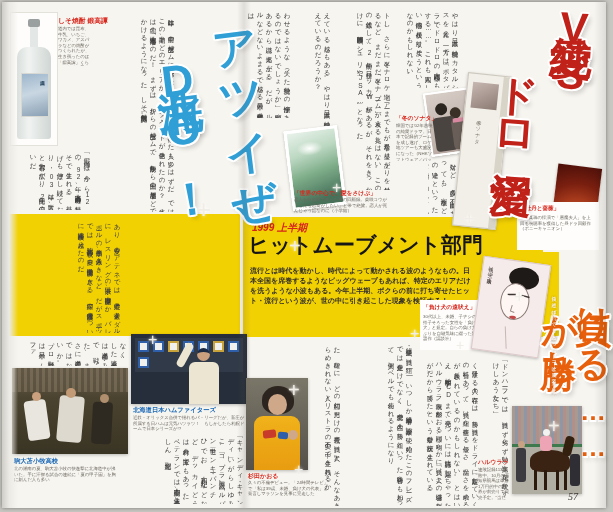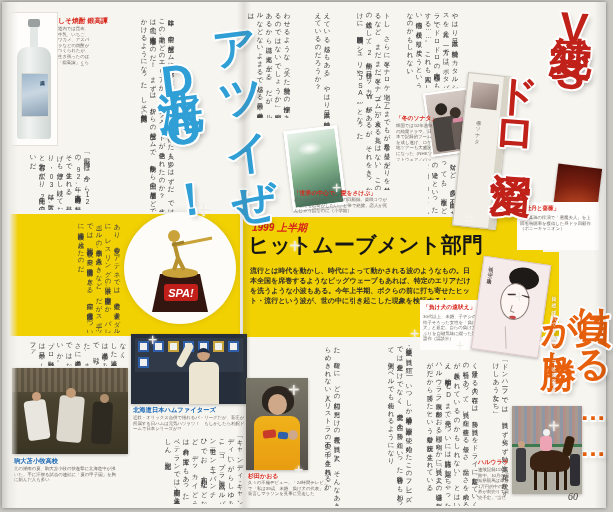"SPA!" div.abs { html: <div> <svg> <path></path> <rect></rect> <text>SPA!</text> <ellipse></ellipse> <circle></circle> <path></path> <path></path> <path></path> </svg> </div> -> none }
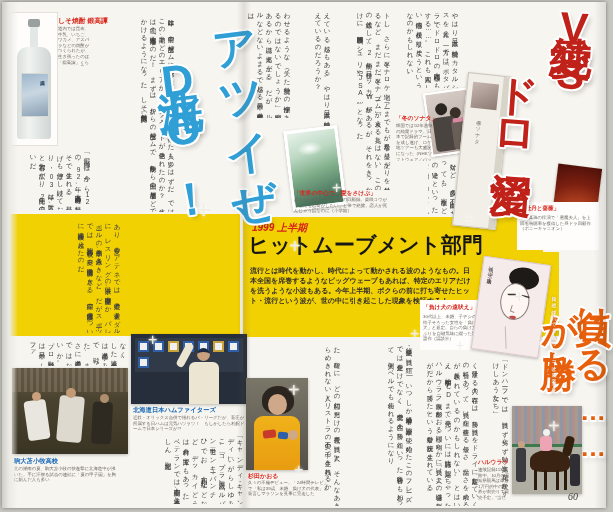"60" div.abs { text: 60 -> 57 }
